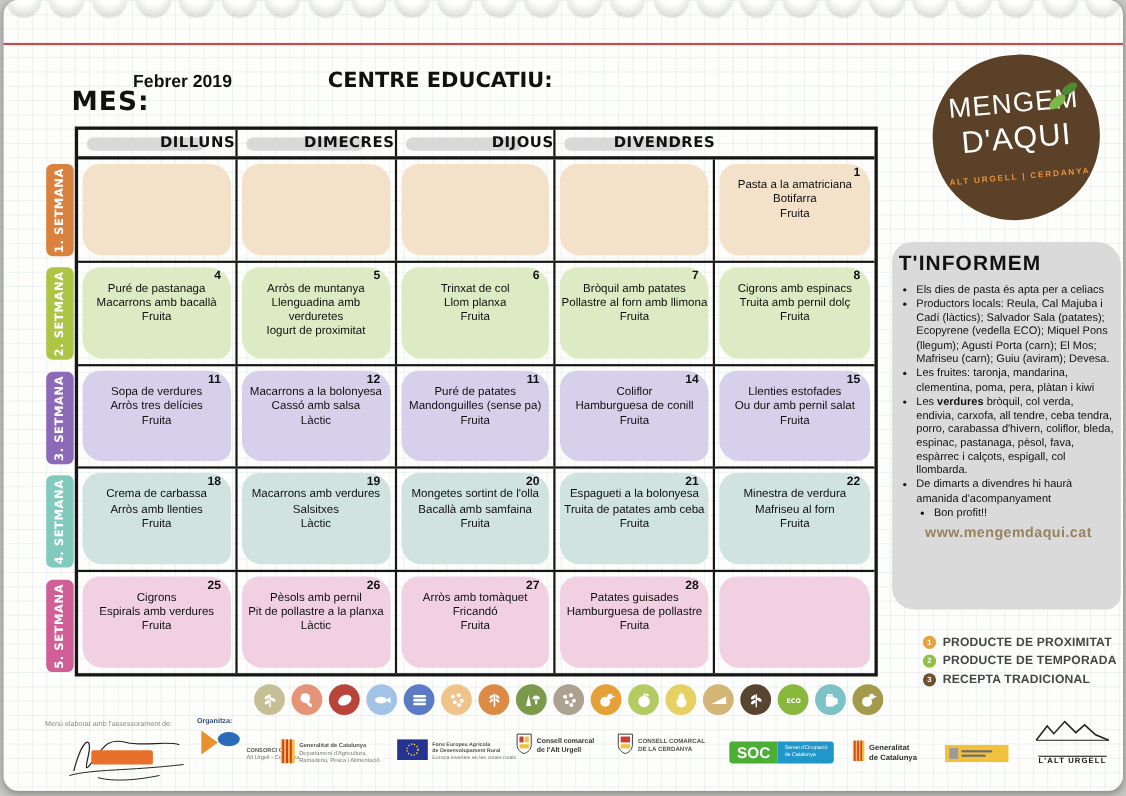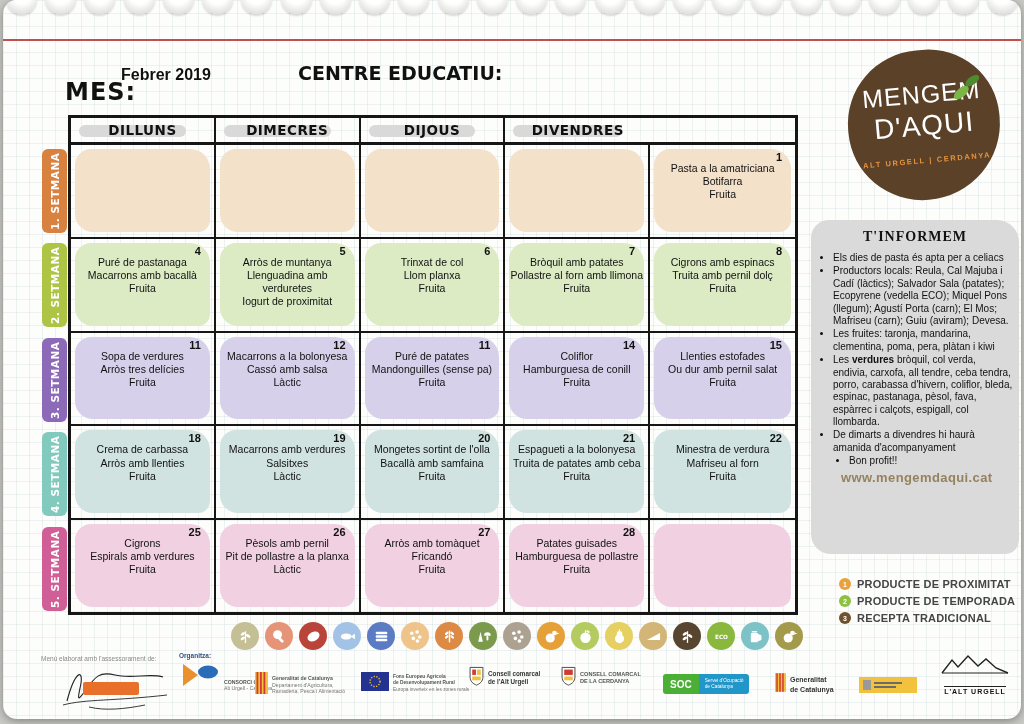"DILLUNS" .hcell { justify-content: center -> flex-end }
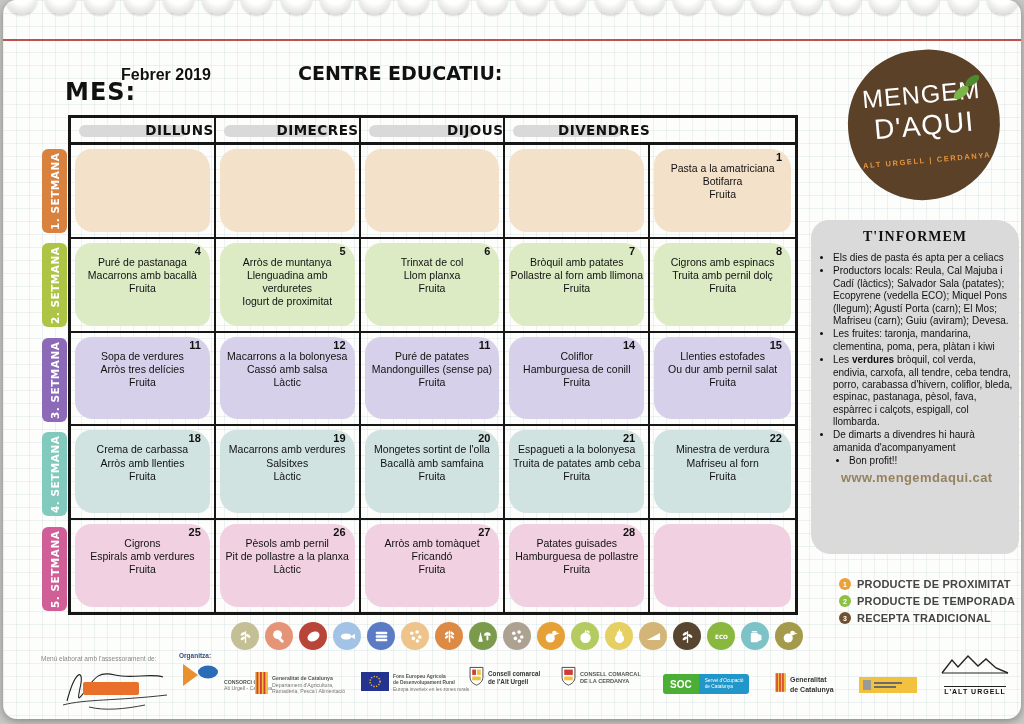"T'INFORMEM" #sb-title { font-family: Liberation Serif, serif -> Liberation Sans, sans-serif; font-size: 14px -> 19px; text-align: center -> left }
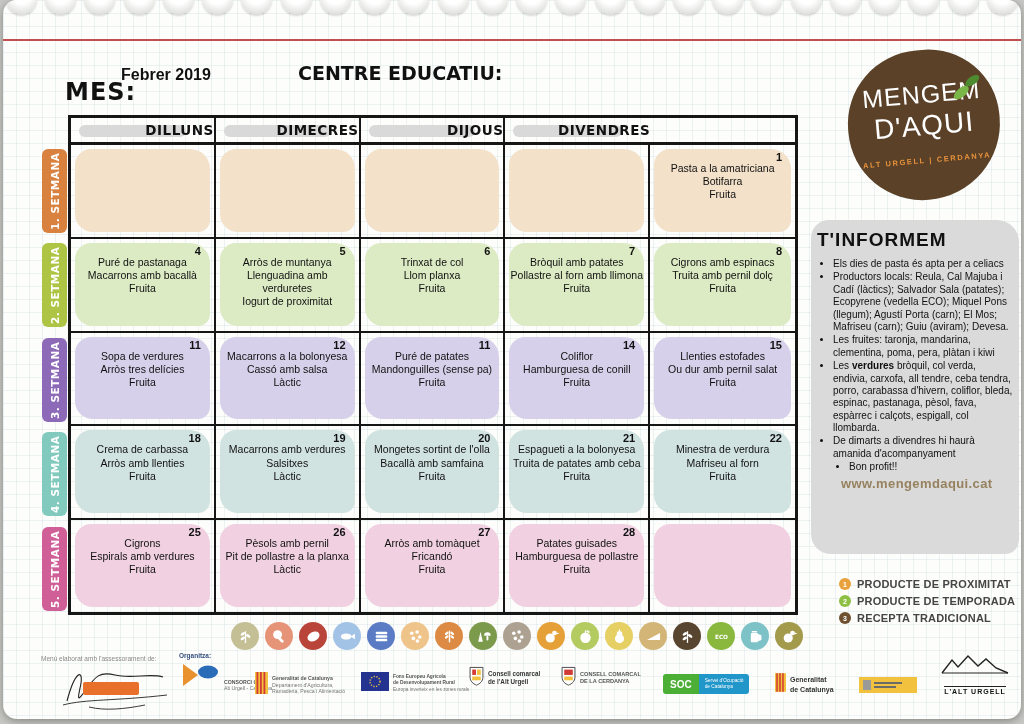"SOC" .soc-green { font-size: 10px -> 14px }
